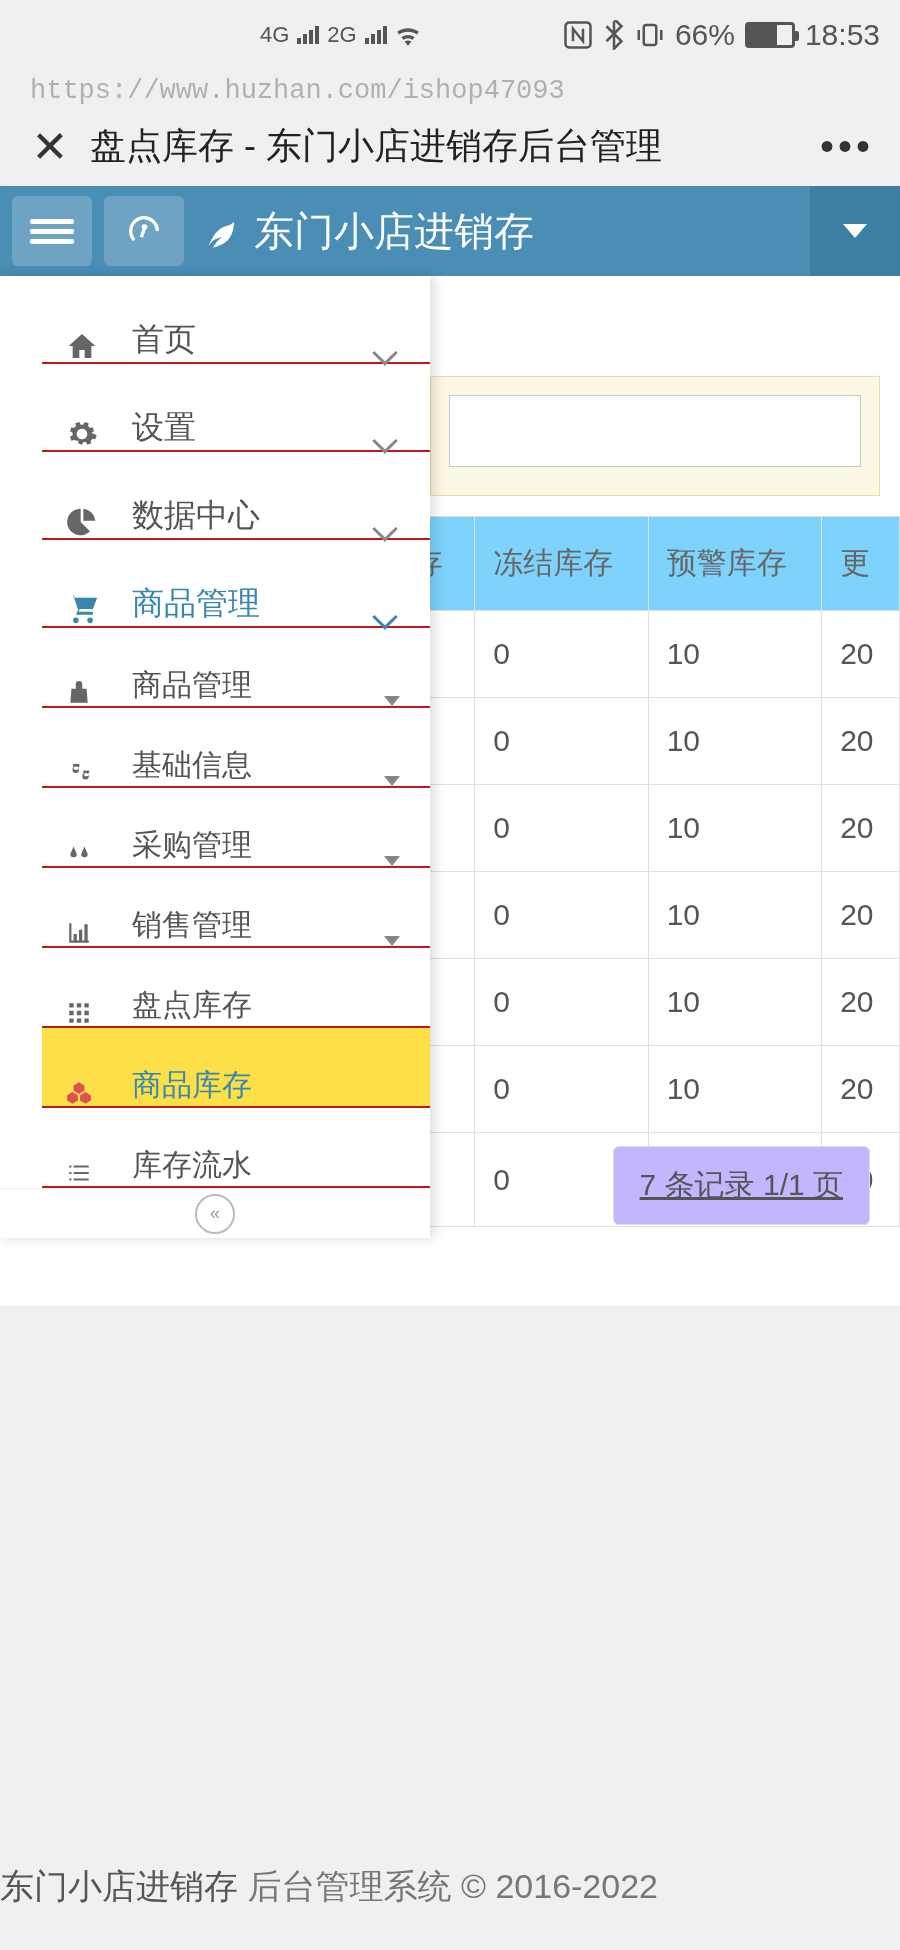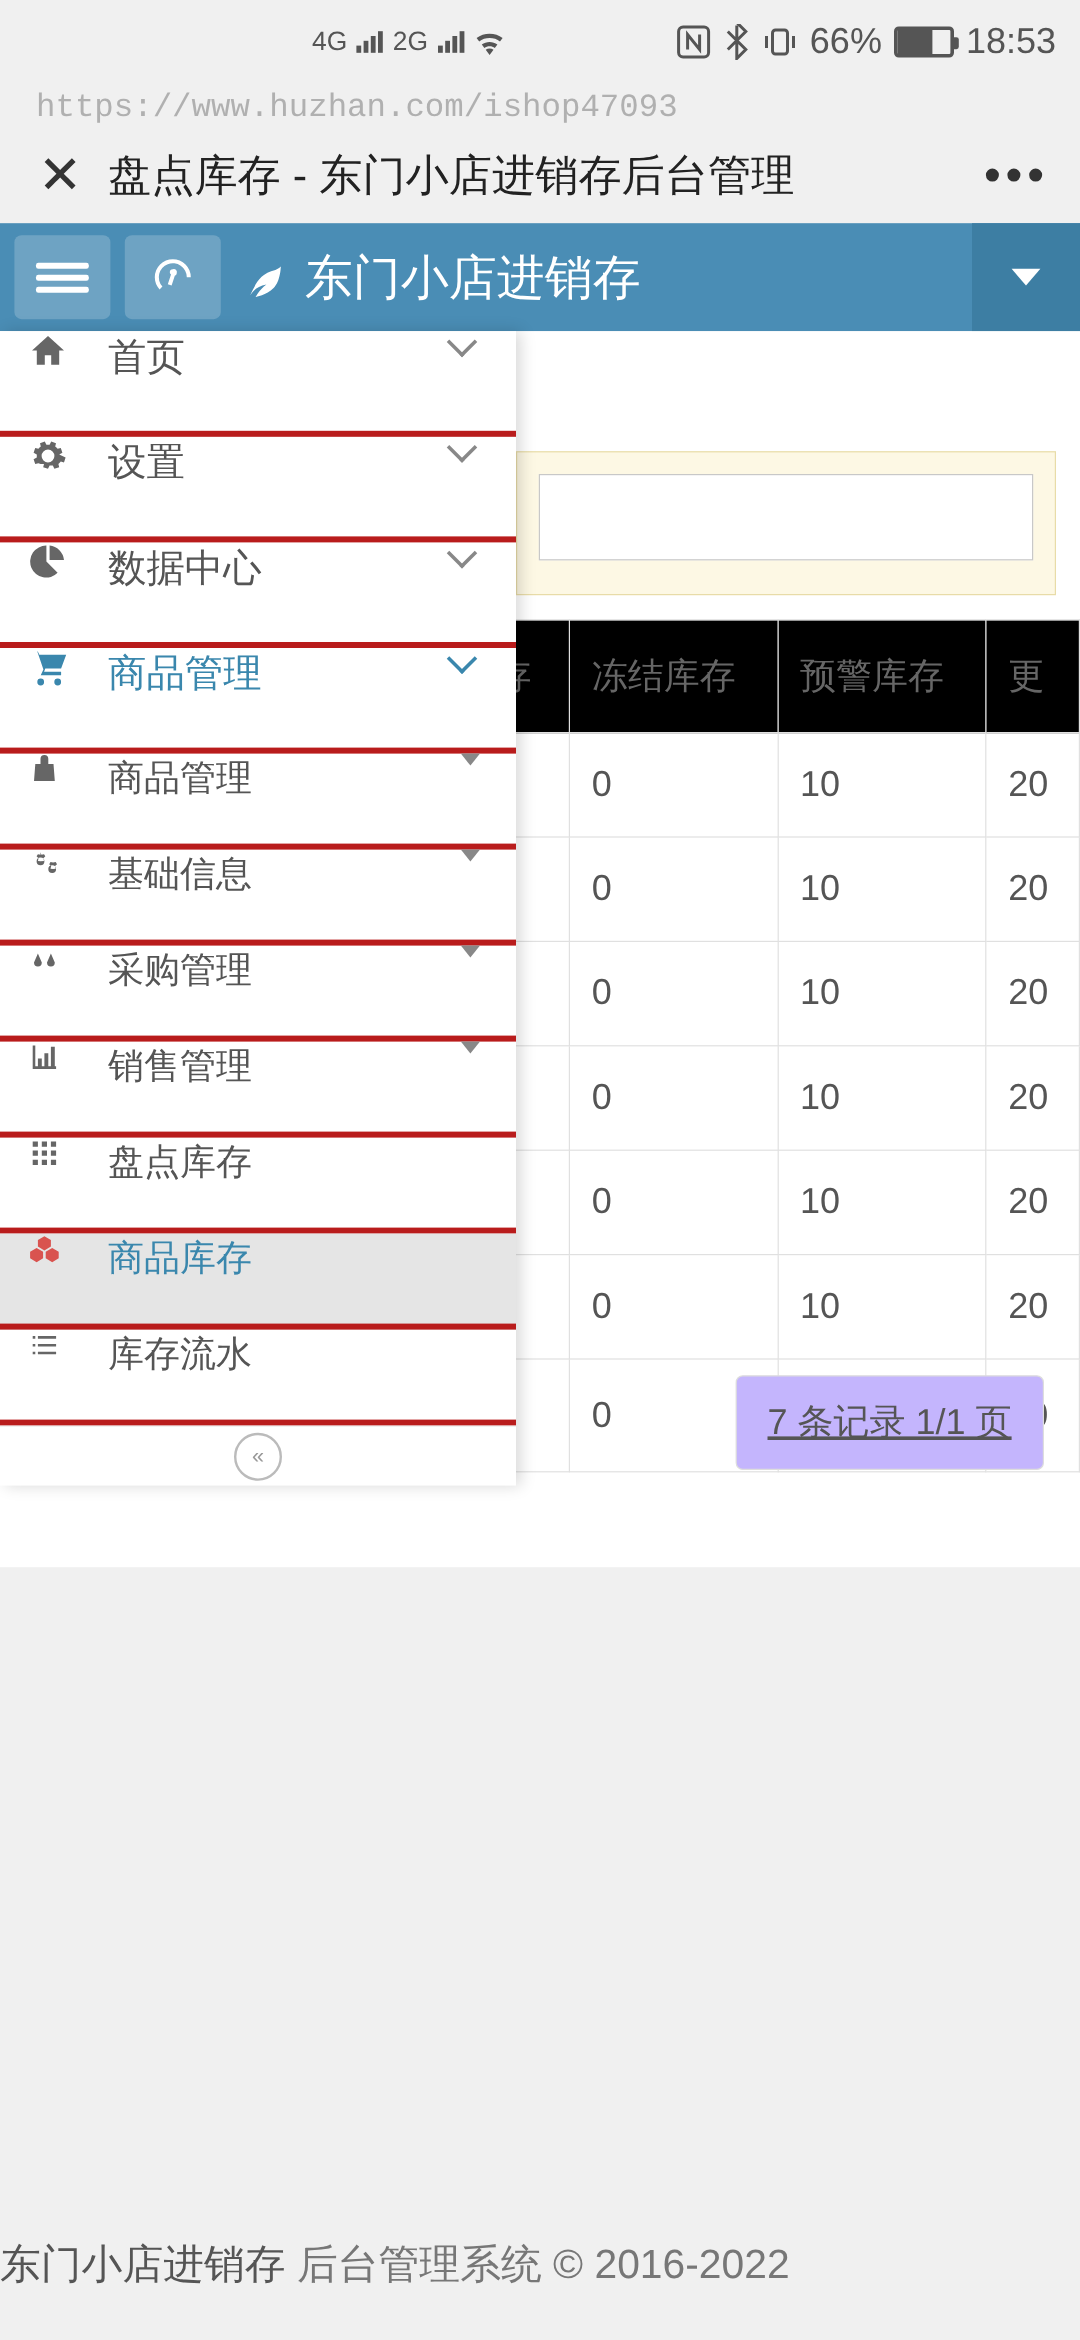"首页" .nav-item, .sub-item { align-items: flex-start -> flex-end; border-bottom: 5px solid #b91c1c -> 2px solid #b91c1c; margin-left: none -> 42px }
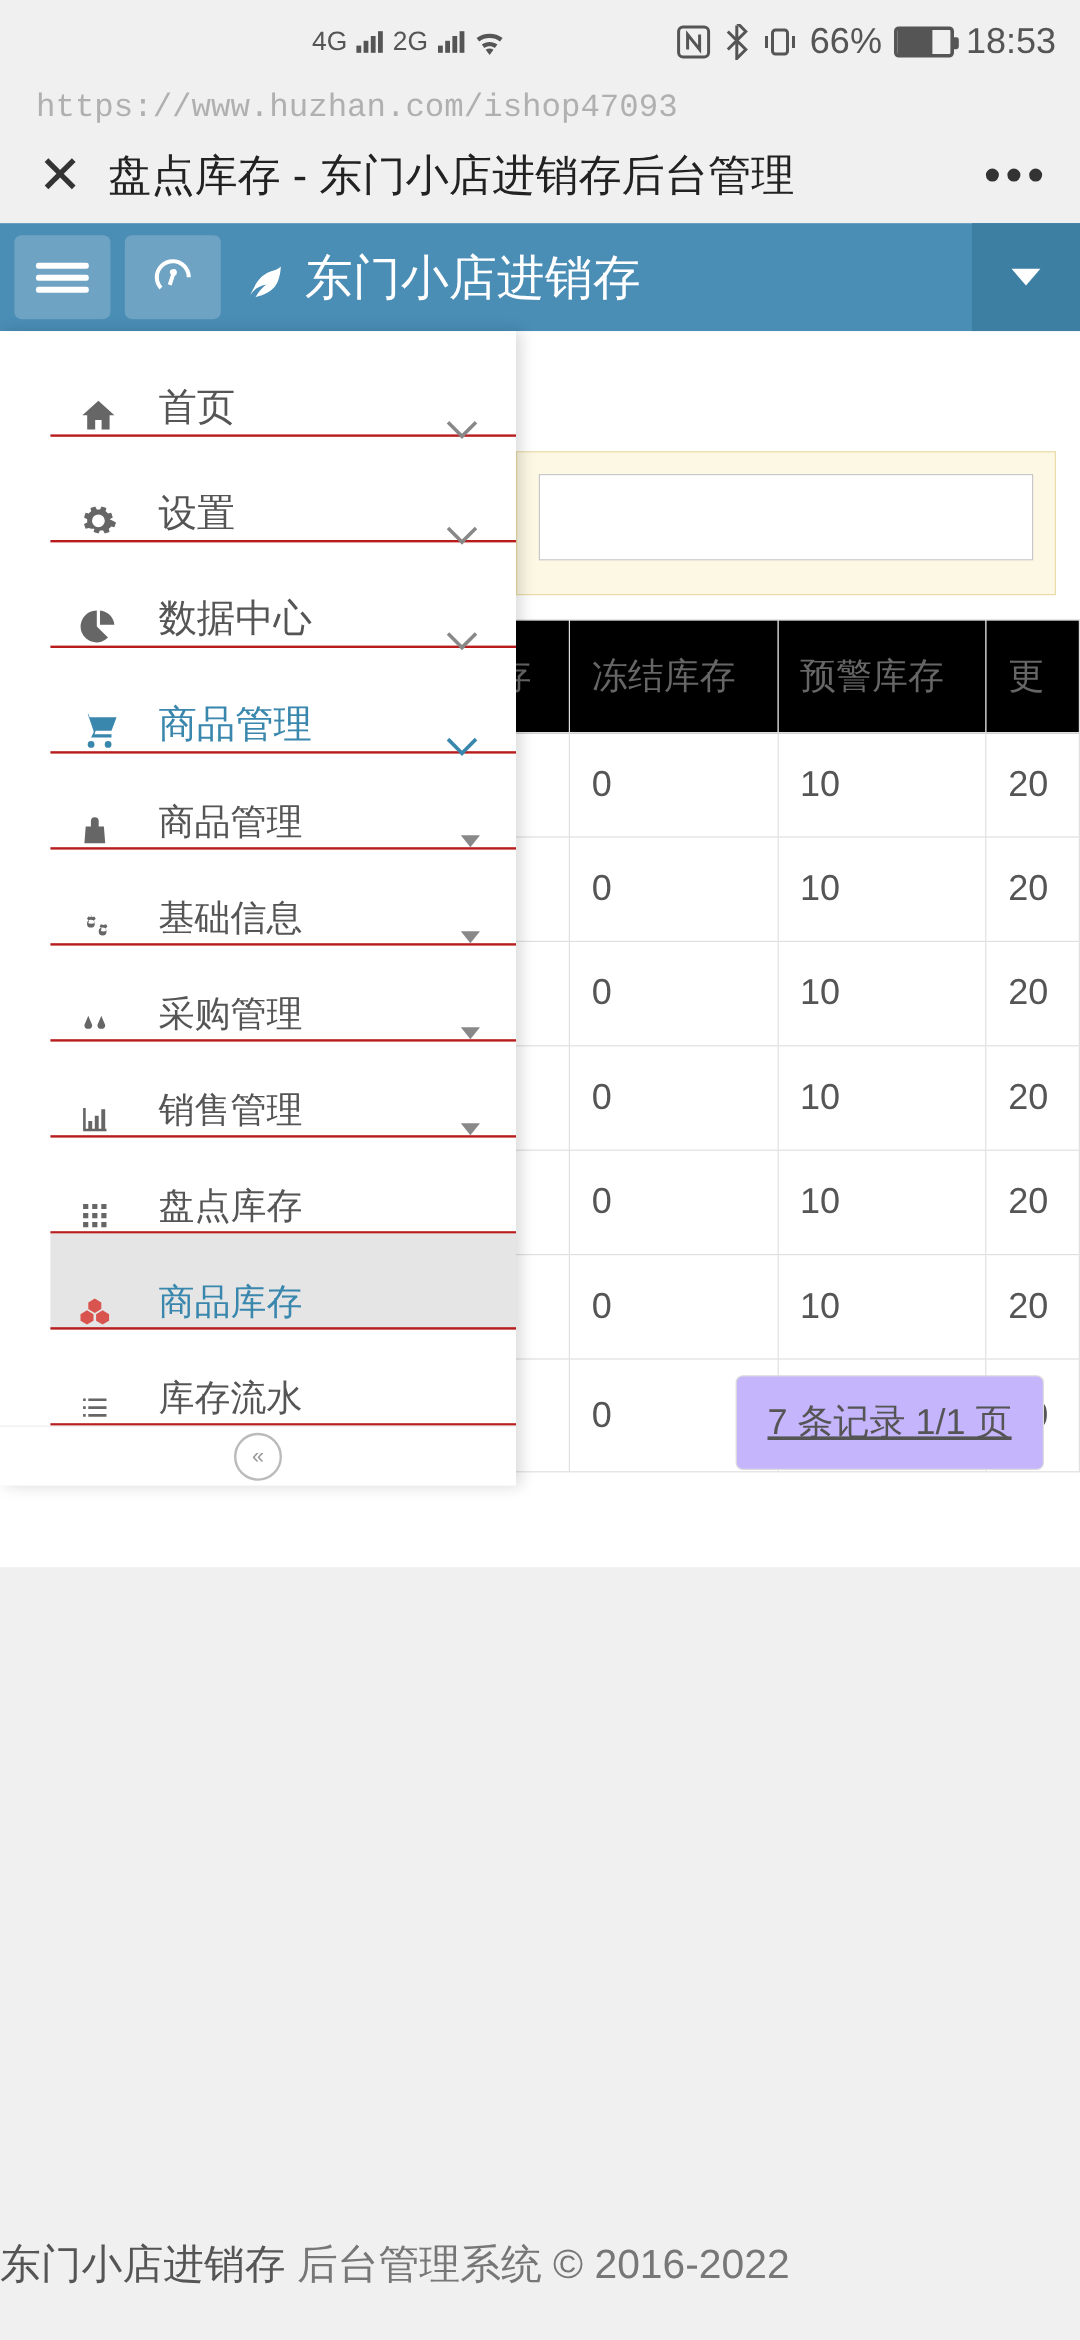"冻结库存" th { background: #000000 -> #7dd3fc }
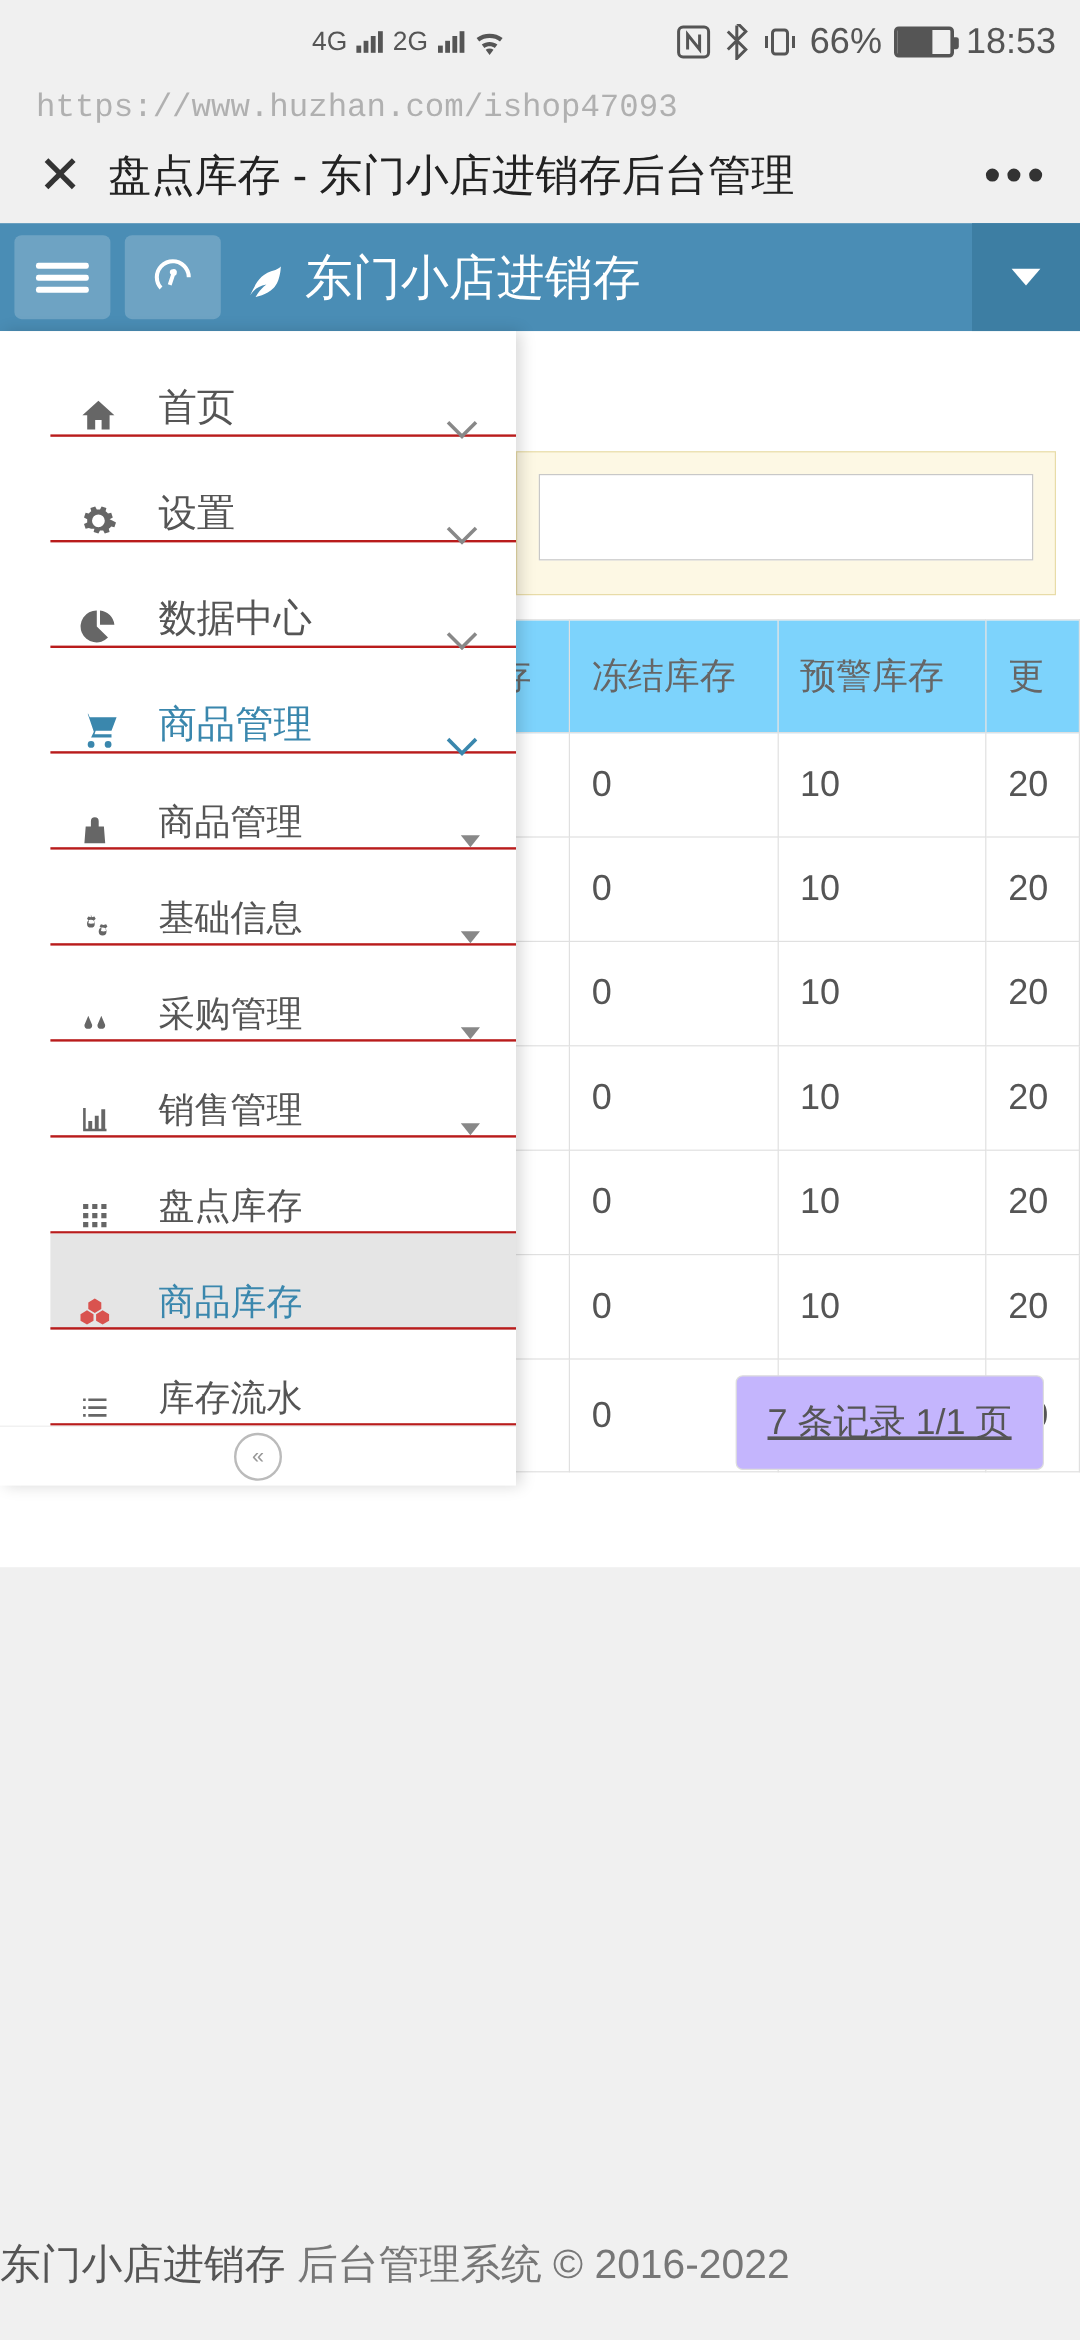"商品库存" .sub-item.active { background: #e5e5e5 -> #fde047 }
